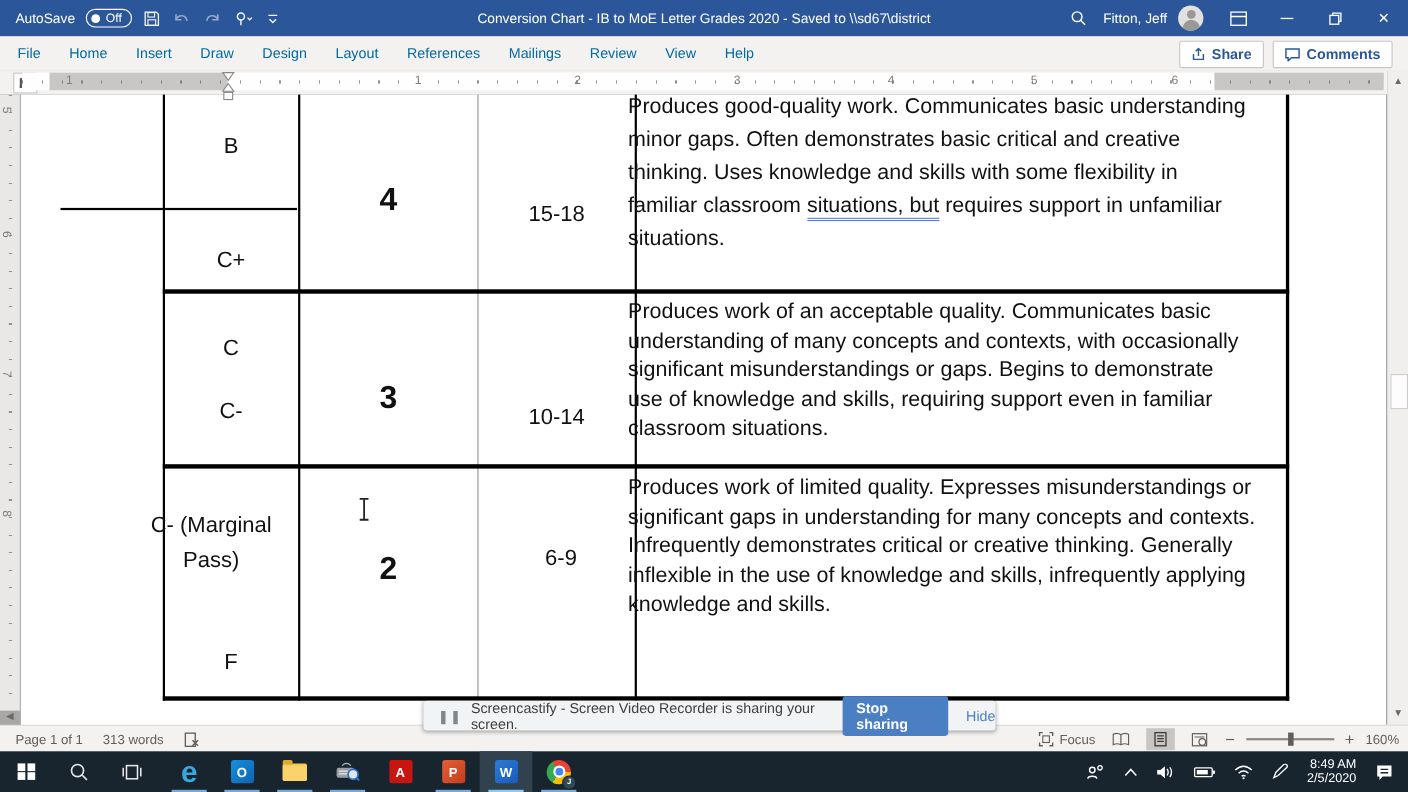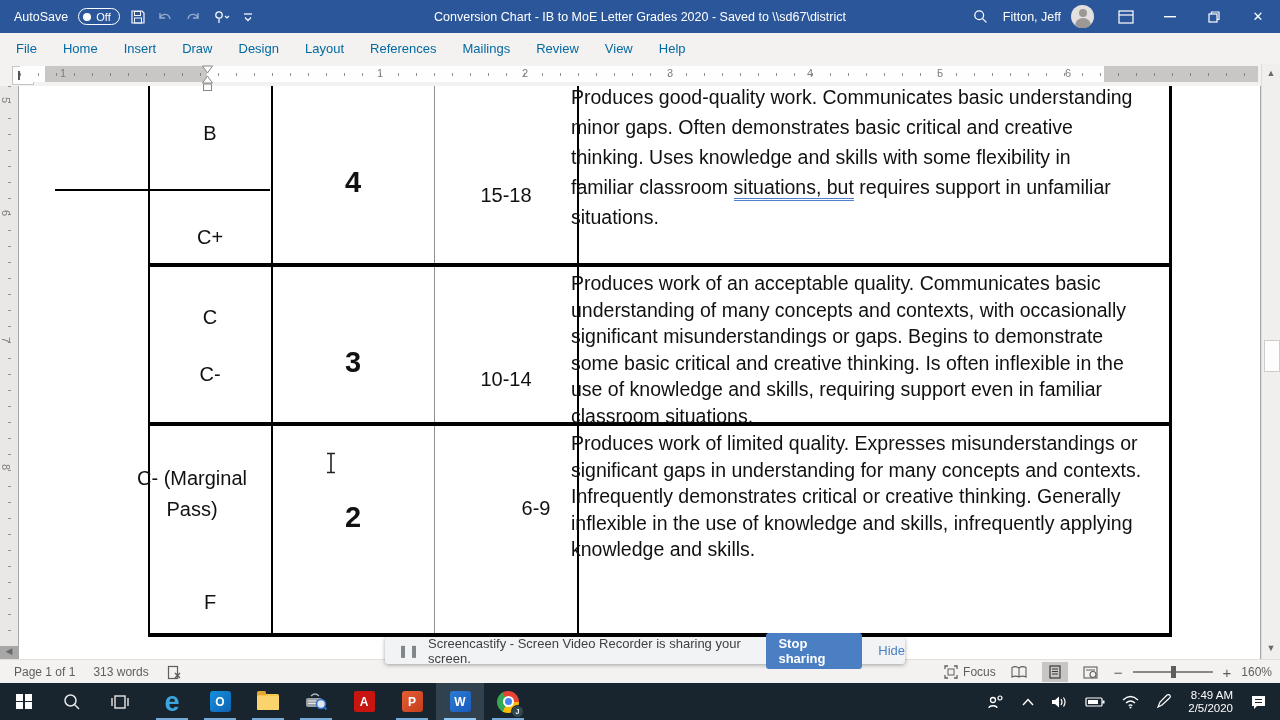"Share" div.rbtns { html: none -> <div> <span> <svg> <path></path> <path></path> </svg> <span>Share</span> </span> <span> <svg> <path></path> </svg> <span>Comments</span> </span> </div> }
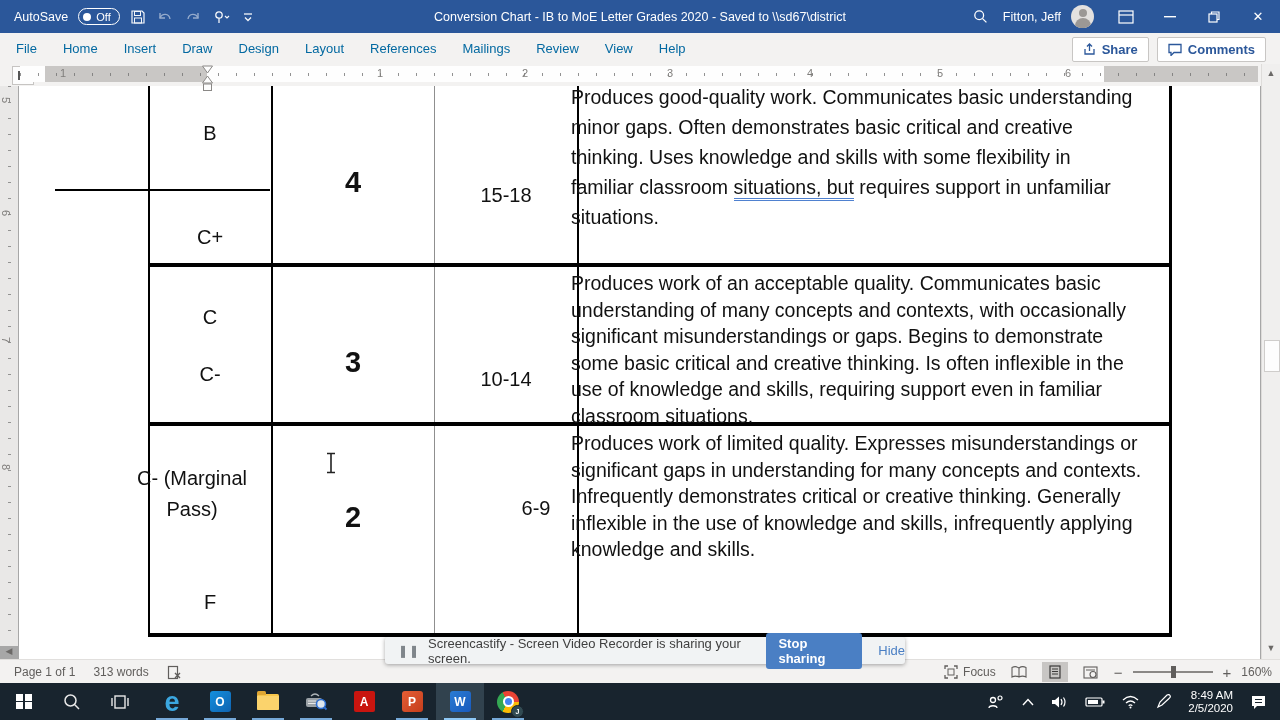"some basic critical and creative" div.dline { html: <div>some basic critical and creative thinking. Is often inflexible in the</div> -> none }
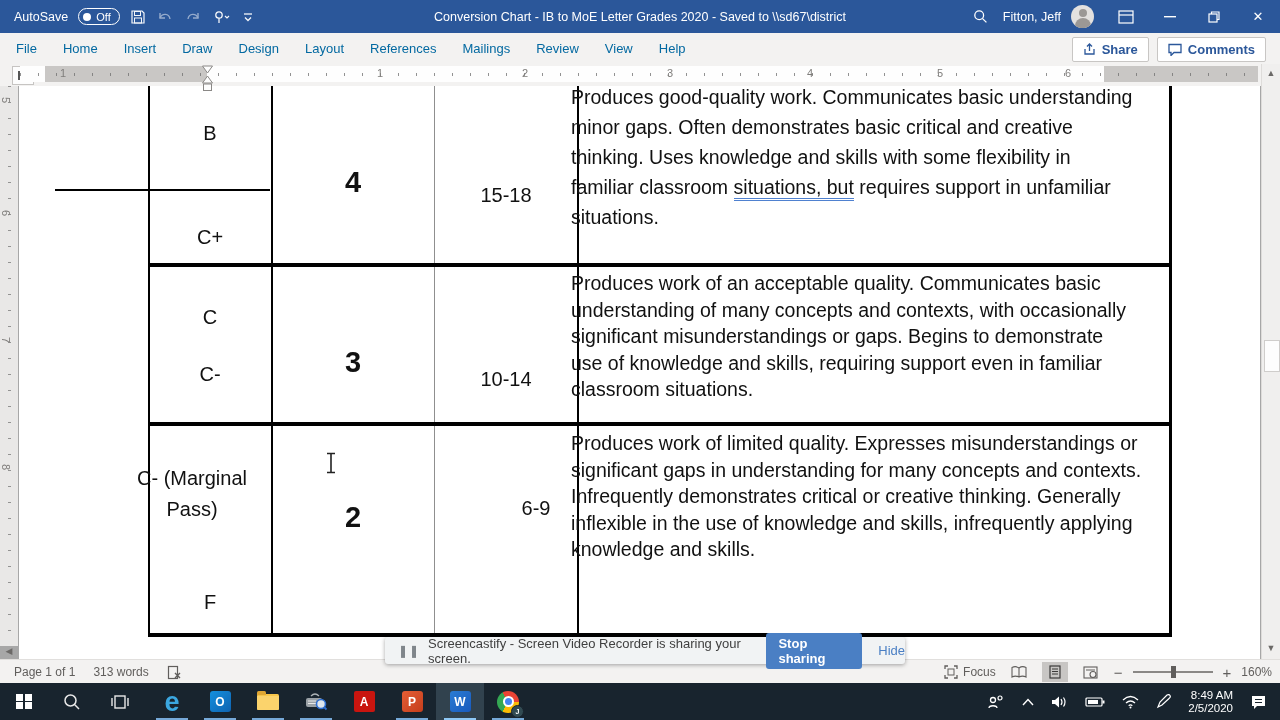"6-9" div.cell { margin-left: 26px -> none }
